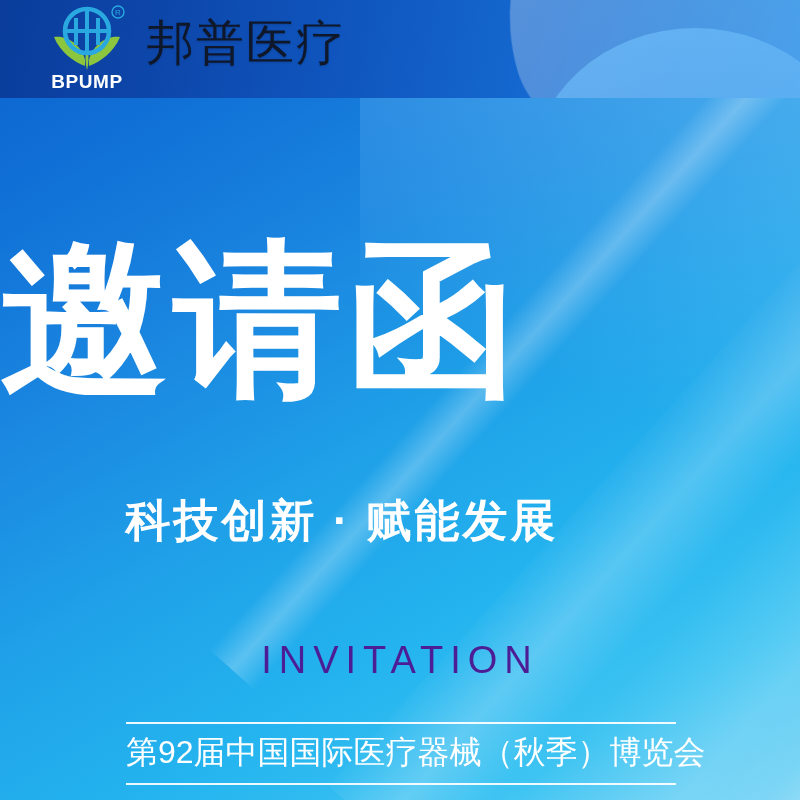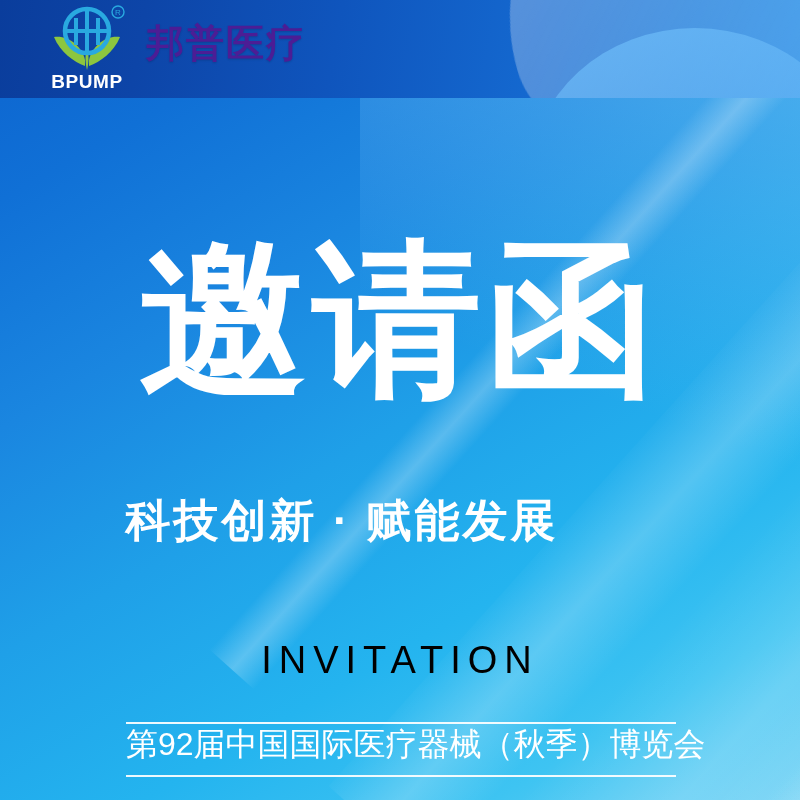"邦普医疗" .logo-name { color: #4c1d95 -> #0f172a; font-size: 38px -> 48px; font-weight: bold -> normal }
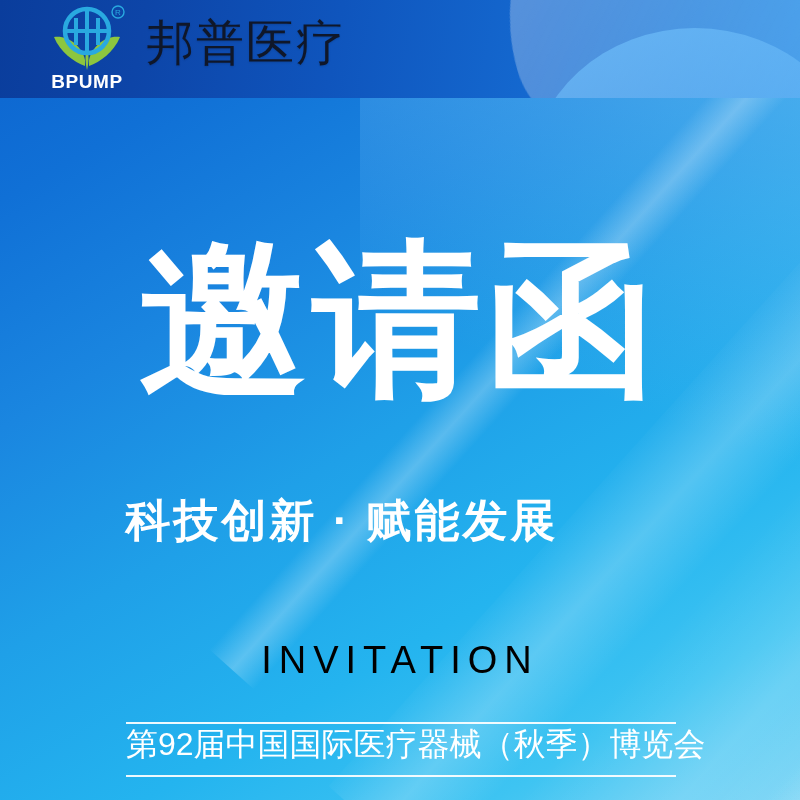"邀请函" .main-title { text-align: center -> left }
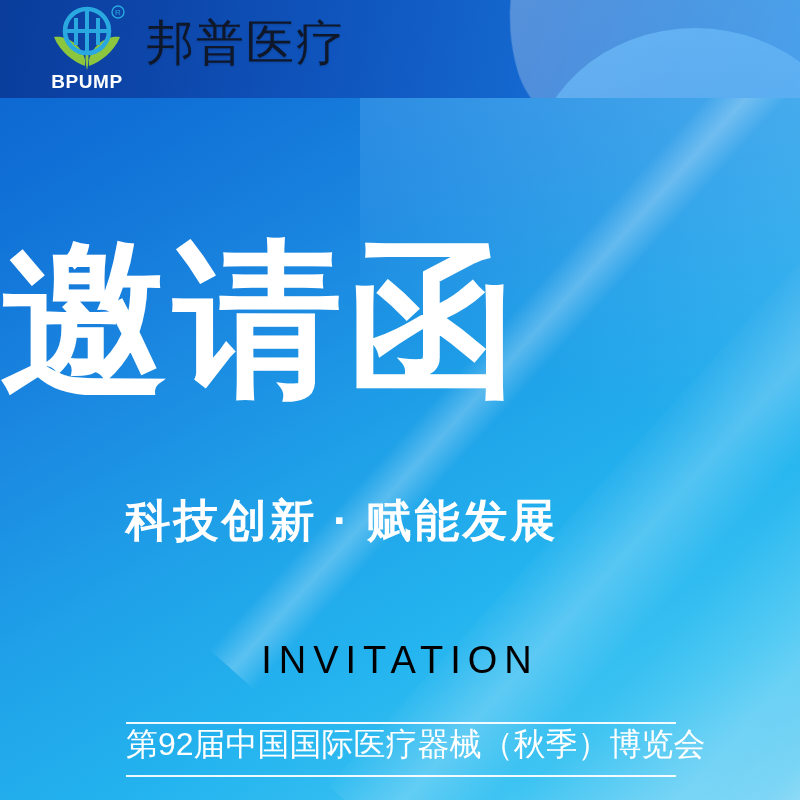"INVITATION" .en-title { color: #000000 -> #4c1d95 }
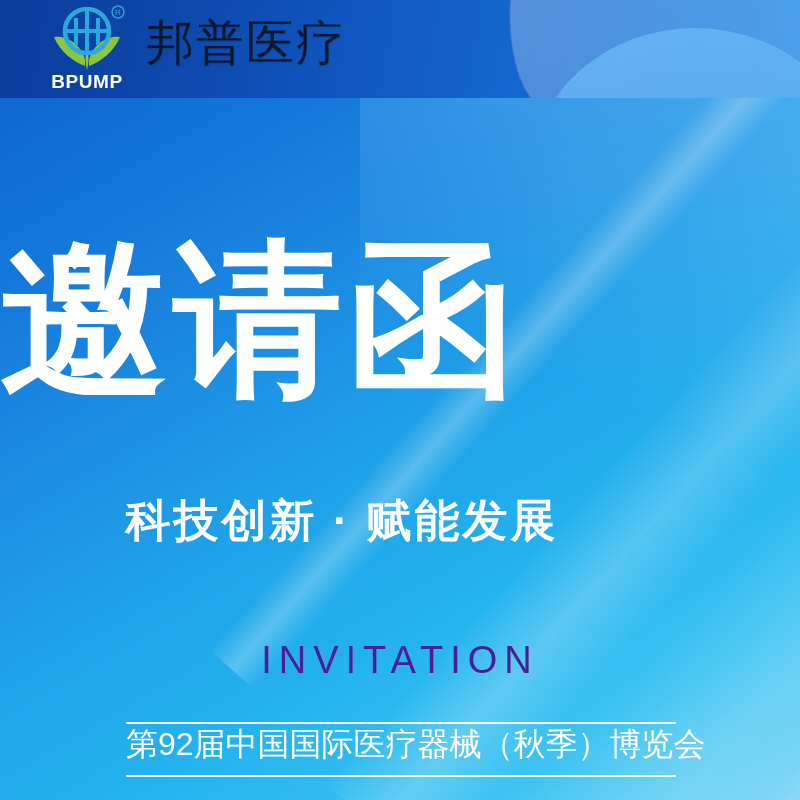"第92届中国国际医疗器械（秋季）博览会" .footer-text { padding: 4px 0 15px 0 -> 12px 0 15px 0 }
